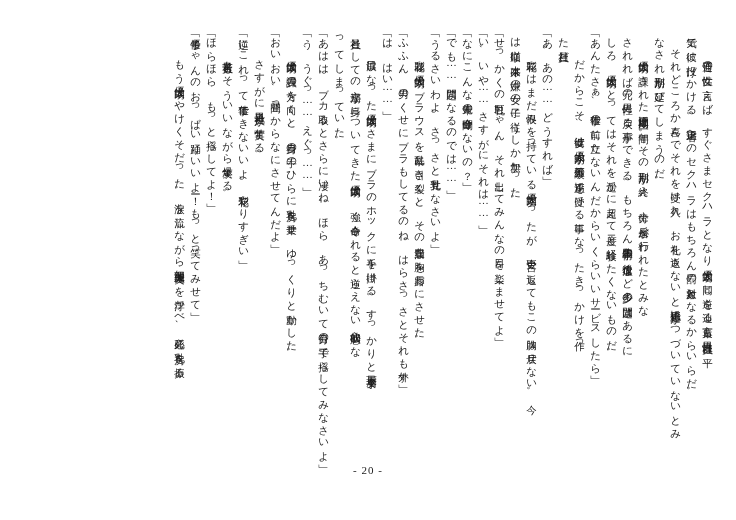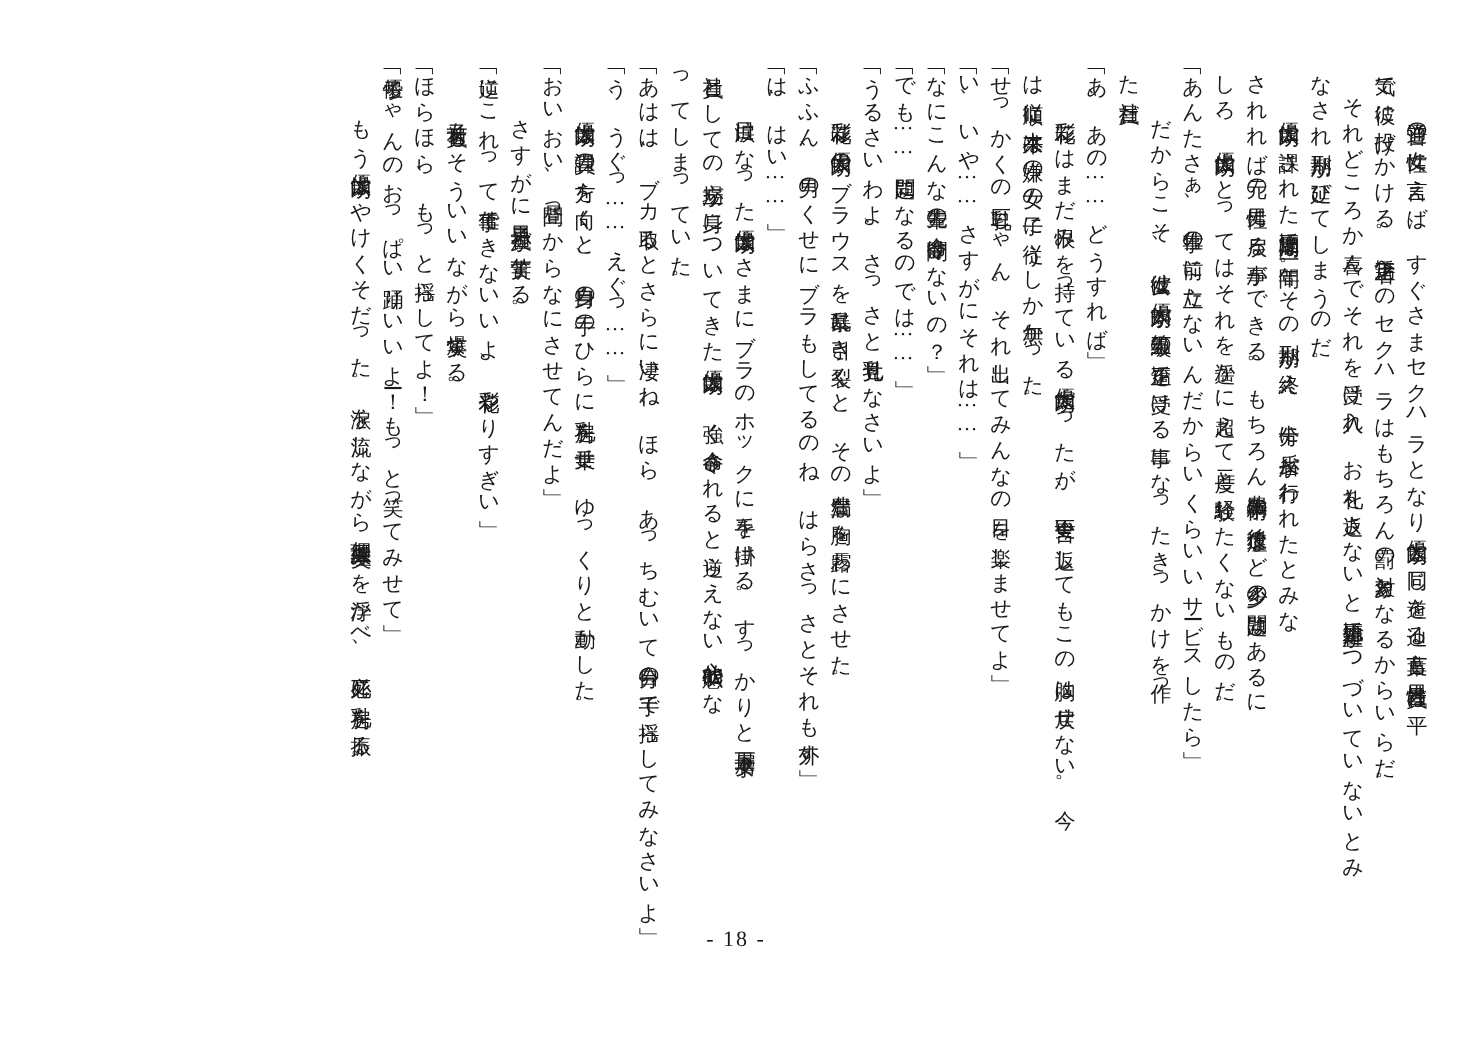"- 18 -" div.page-number { text: 18 -> 20 }
